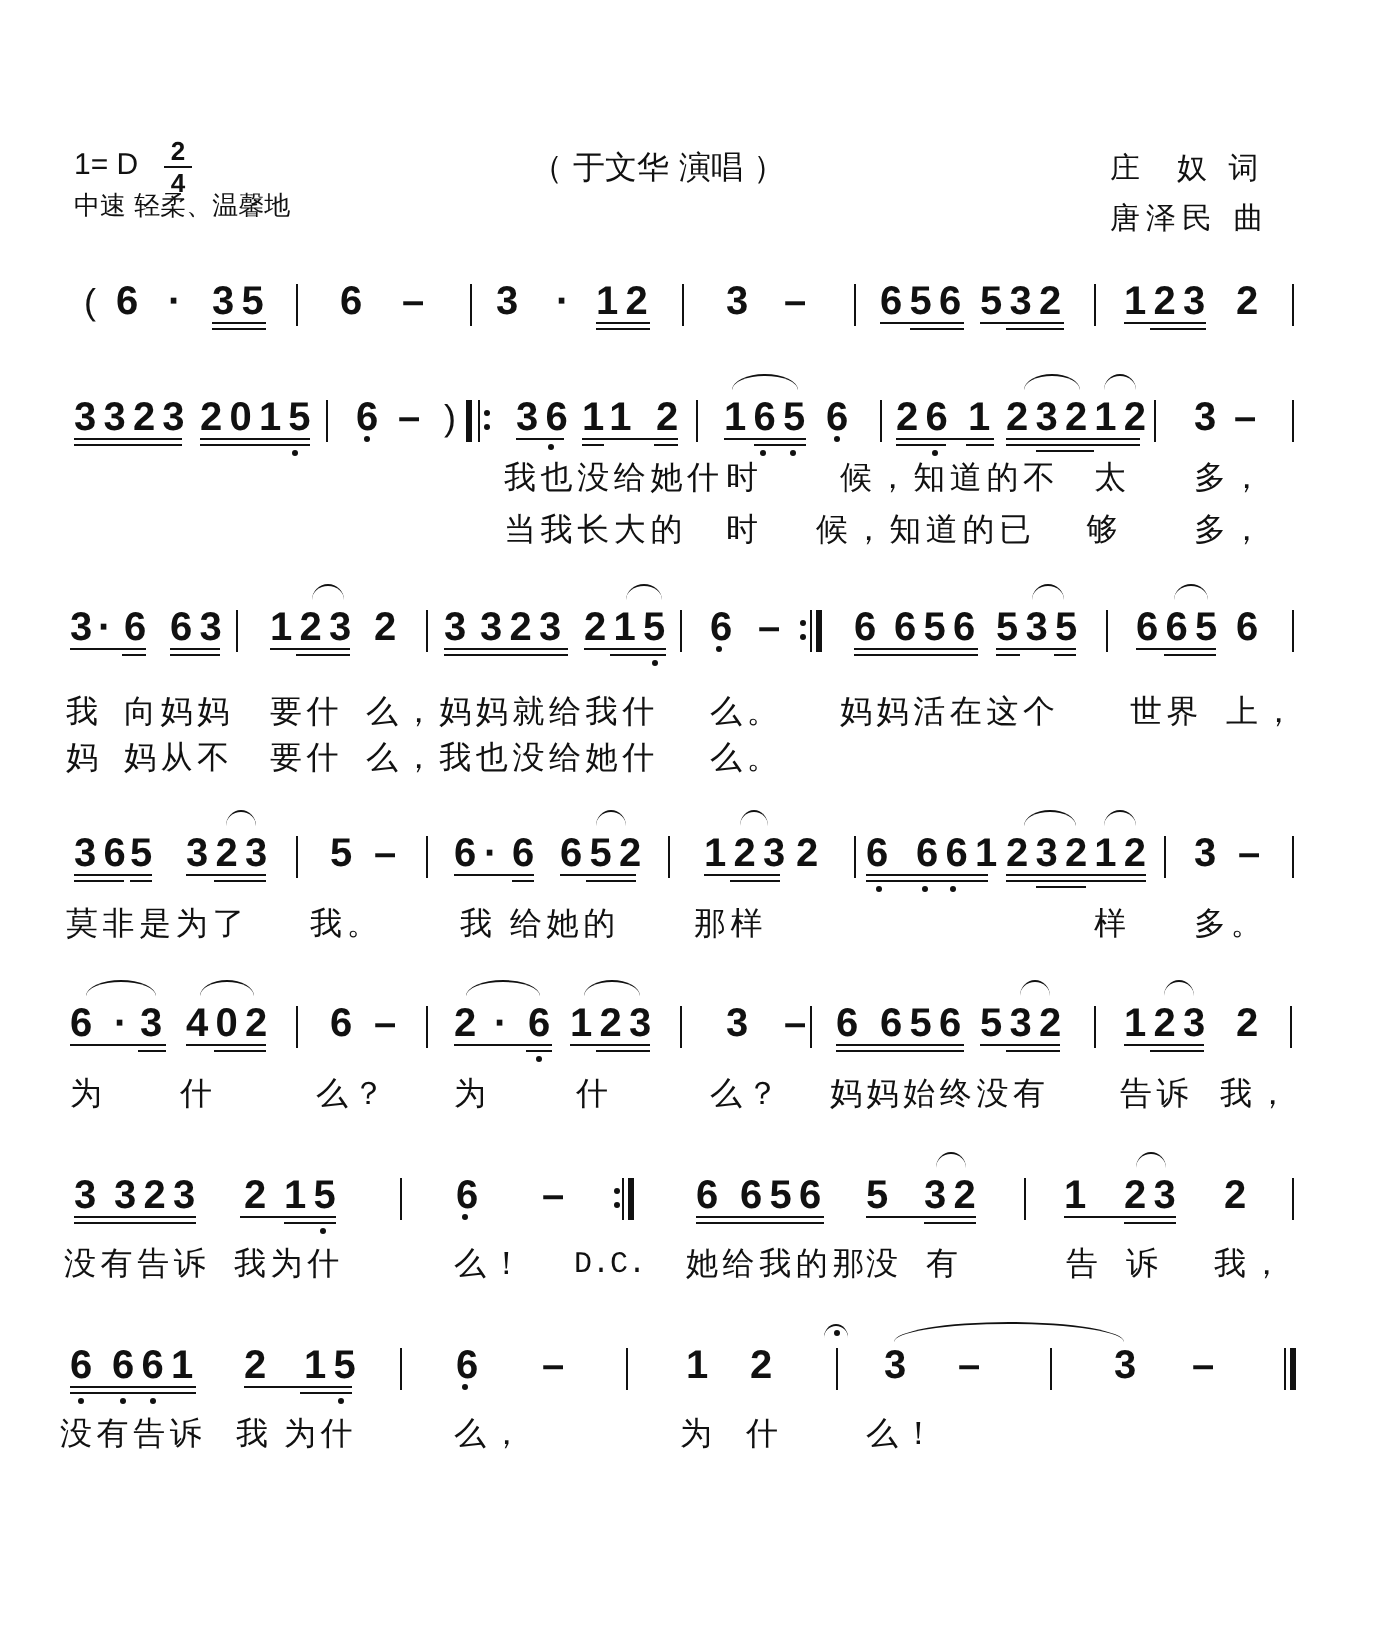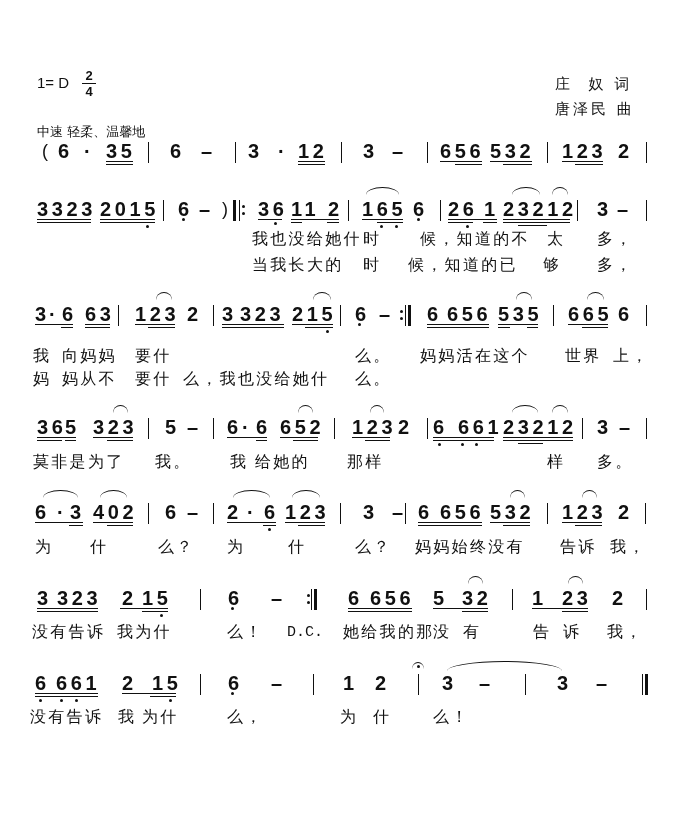"（ 于文华 演唱 ）" div.performer { html: none -> <div>（ 于文华 演唱 ）</div> }
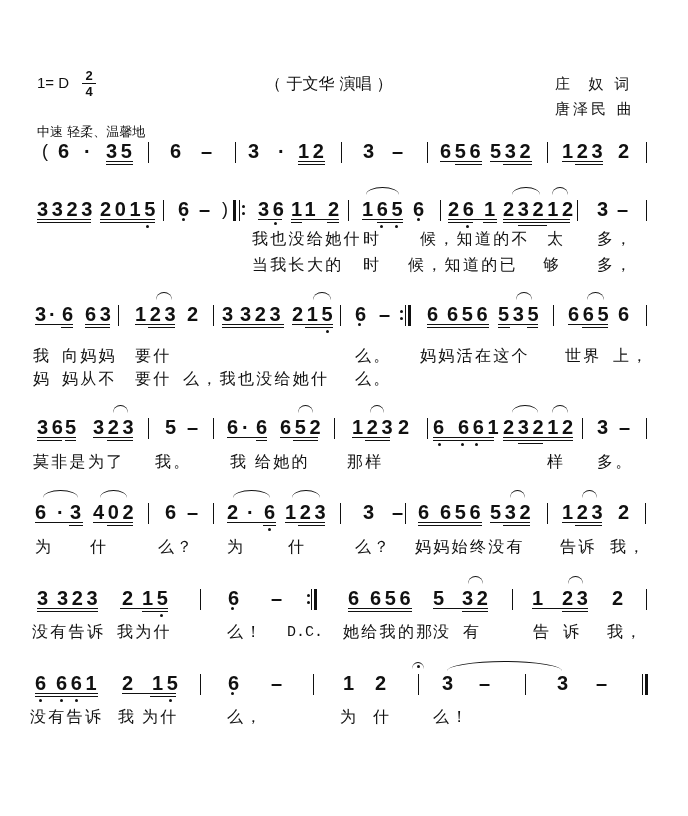"中速 轻柔、温馨地" .tempo { margin-top: 28px -> none }
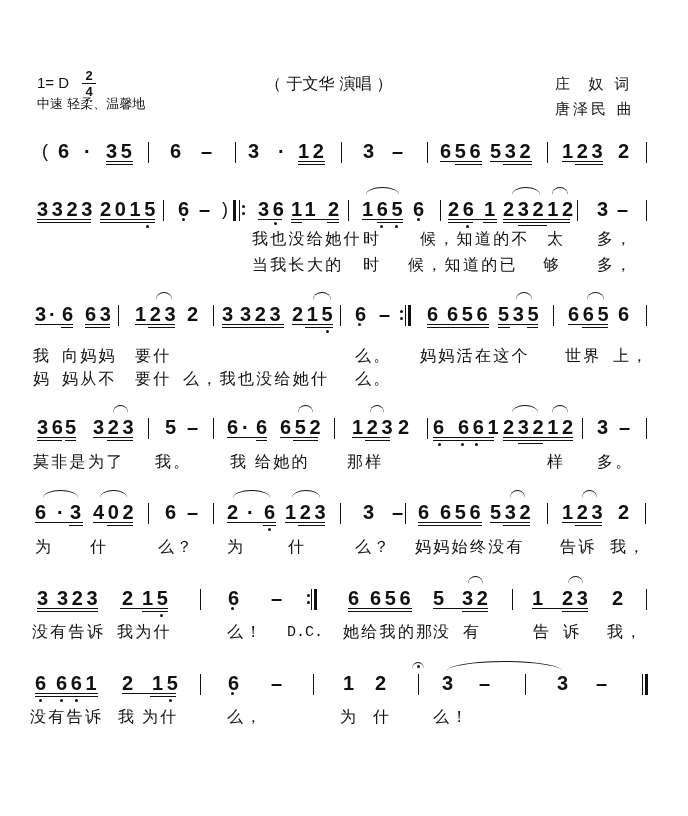"么，妈妈就给我什" span.lyr { html: none -> <span>么，妈妈就给我什</span> }
